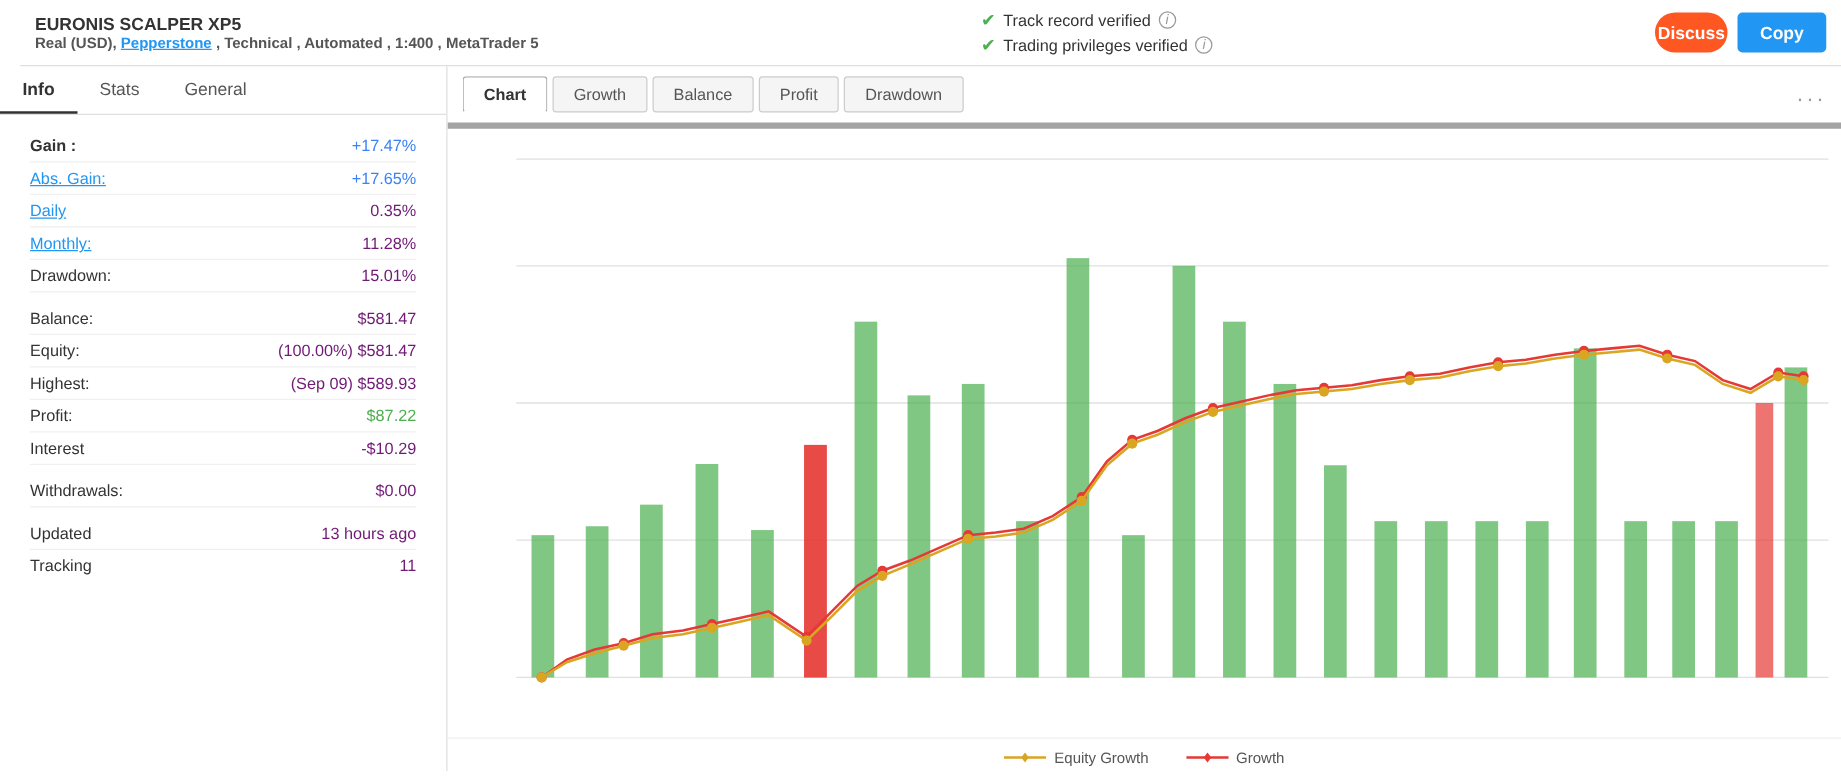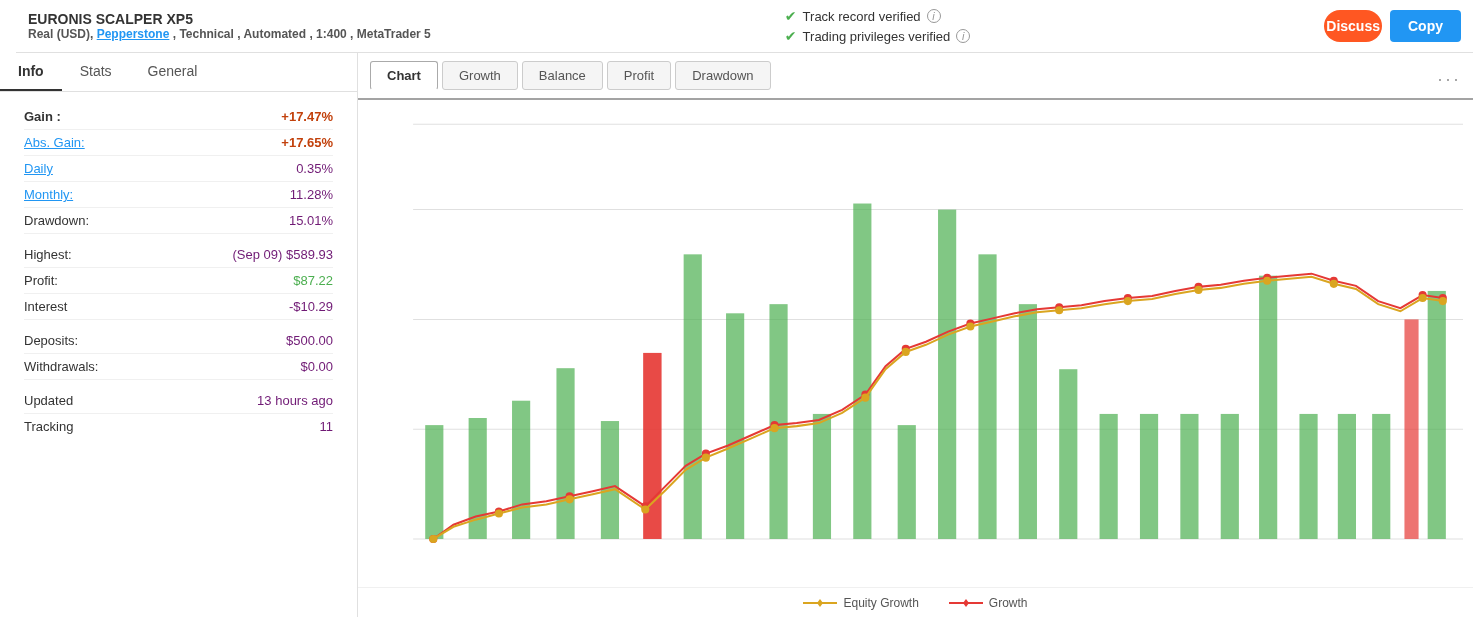"Chart" .chart-tabs { border-bottom: 2px solid #a3a3a3 -> 5px solid #a3a3a3 }
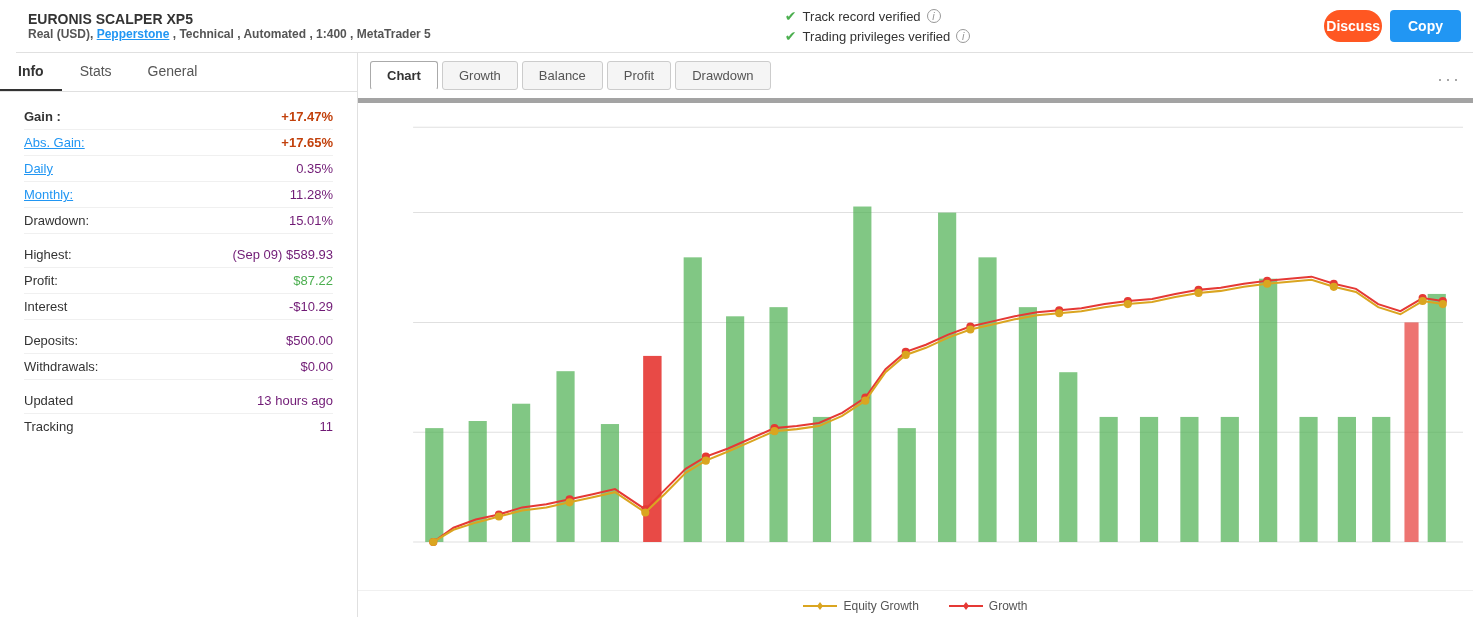"+17.47%" .info-value.green { color: #c2410c -> #3b82f6; font-weight: bold -> normal }
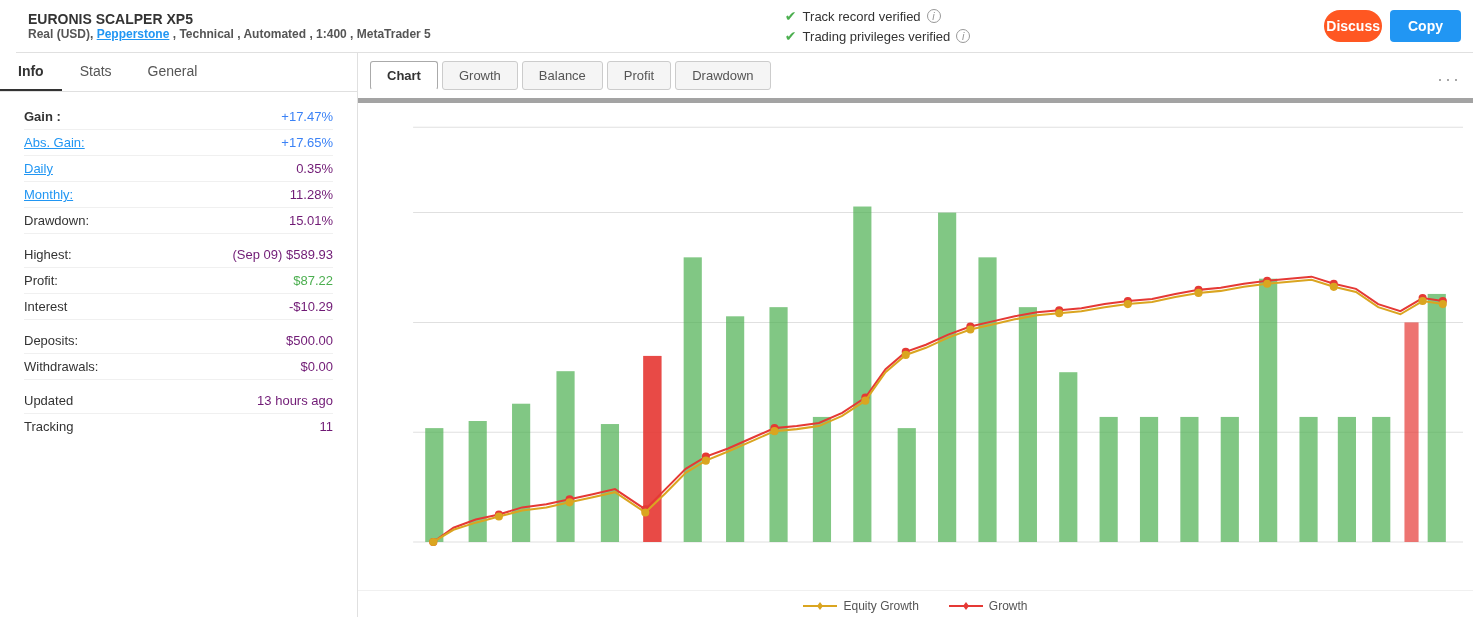"Balance:" div.info-row { html: none -> <div> <span>Balance:</span> <span>$581.47</span> </div> }
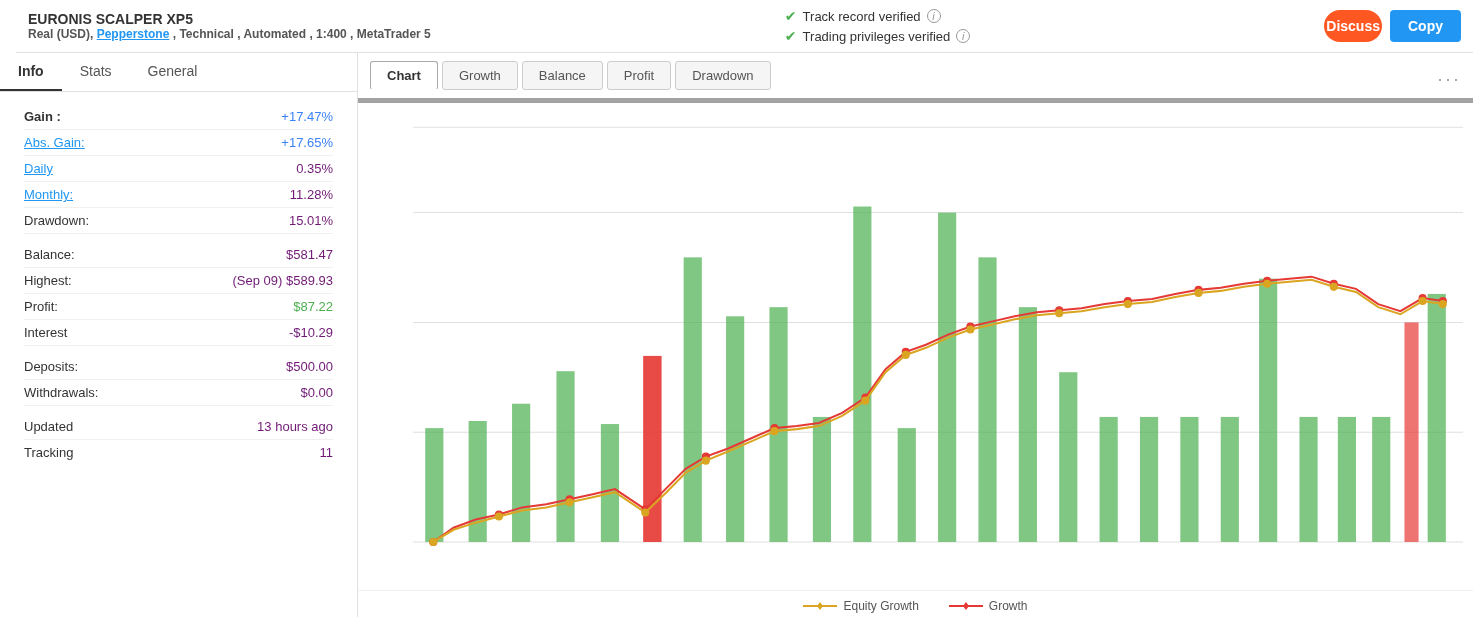"Equity:" div.info-row { html: none -> <div> <span>Equity:</span> <span>(100.00%) $581.47</span> </div> }
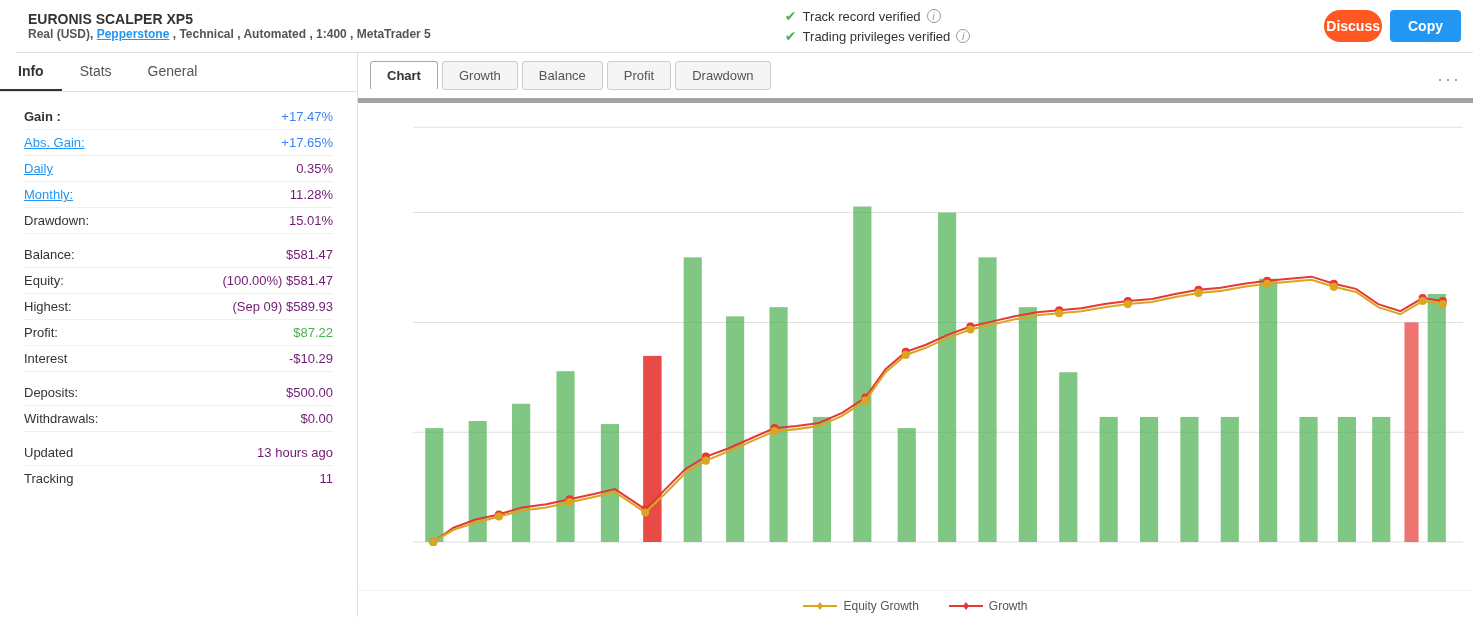"Deposits:" div.info-row { html: <div> <span>Deposits:</span> <span>$500.00</span> </div> -> none }
